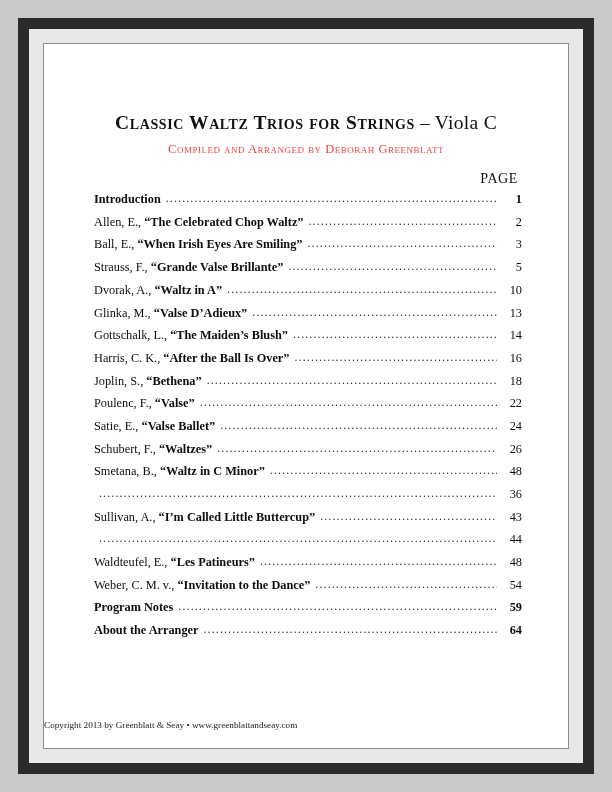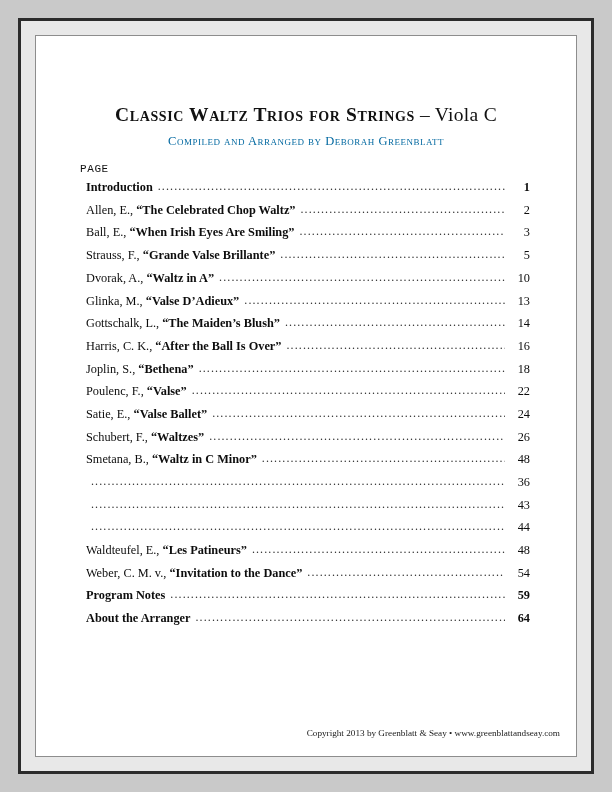"Classic Waltz Trios for Strings" .page-outer { padding: 3px -> 11px }
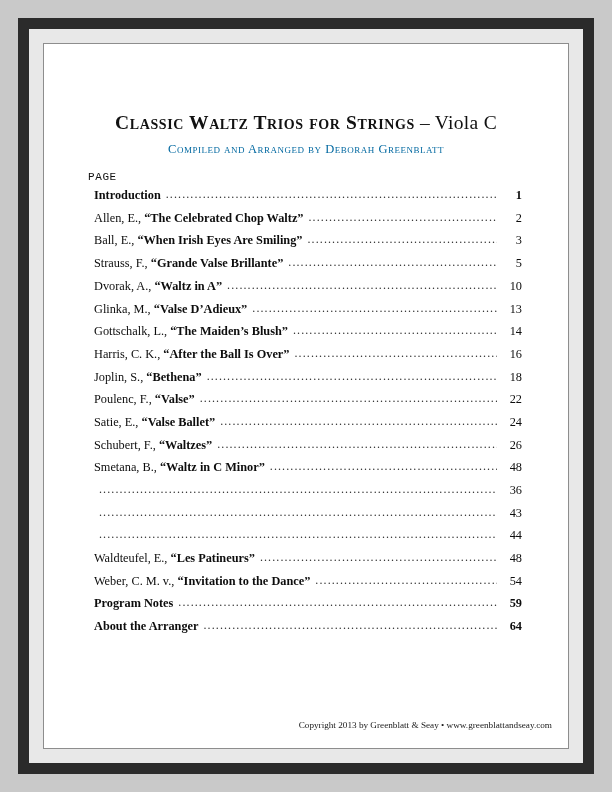"Compiled and Arranged by Deborah" .doc-subtitle { color: #0369a1 -> #ef4444 }
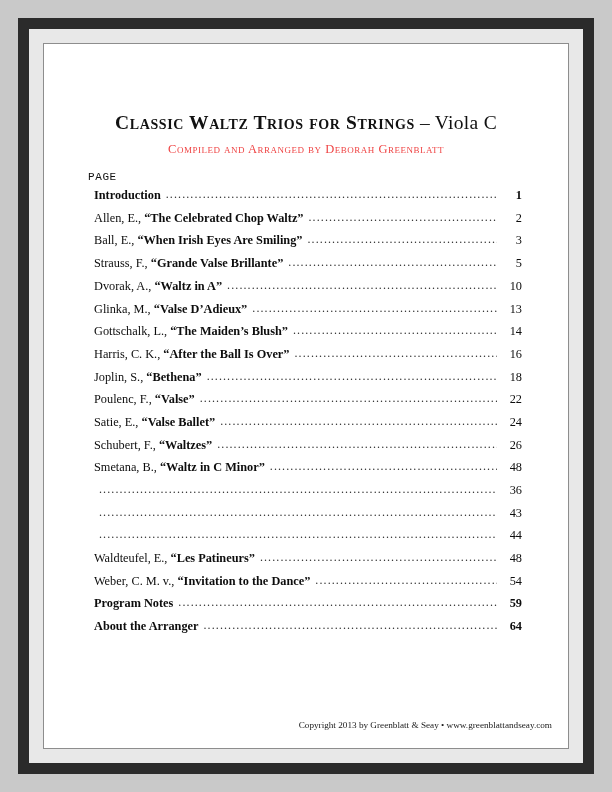"PAGE" .page-col-label { font-family: Liberation Mono, monospace -> none; font-size: 11px -> 14px; text-align: none -> right }
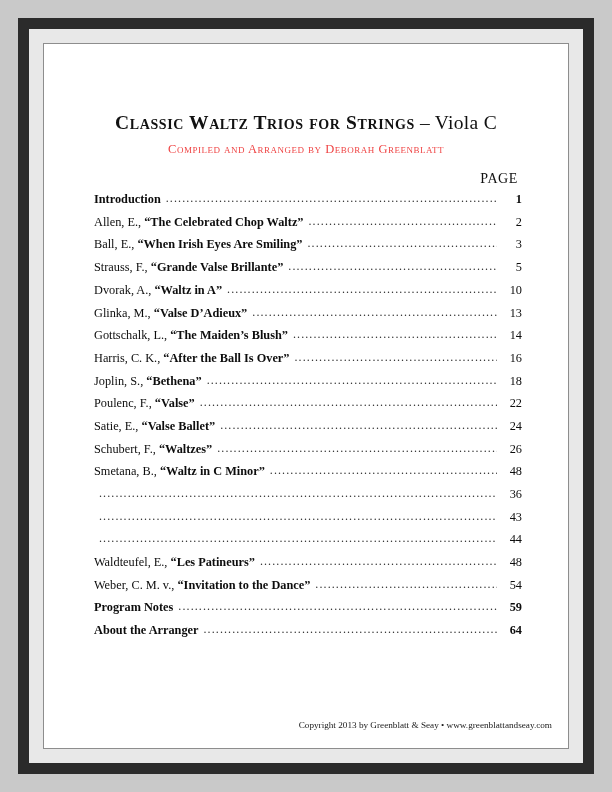"Sullivan, A., “I’m Called Little" span.toc-label { html: none -> <span><span>Sullivan, A., </span><span>“I’m Called Little Buttercup”</span></span> }
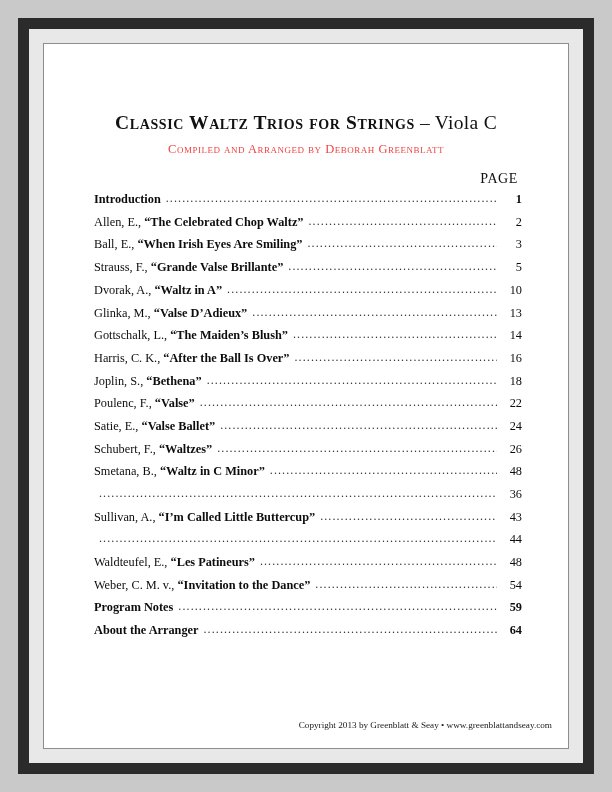"Copyright 2013 by Greenblatt &" .footer { margin-left: 8px -> none; text-align: right -> left }
